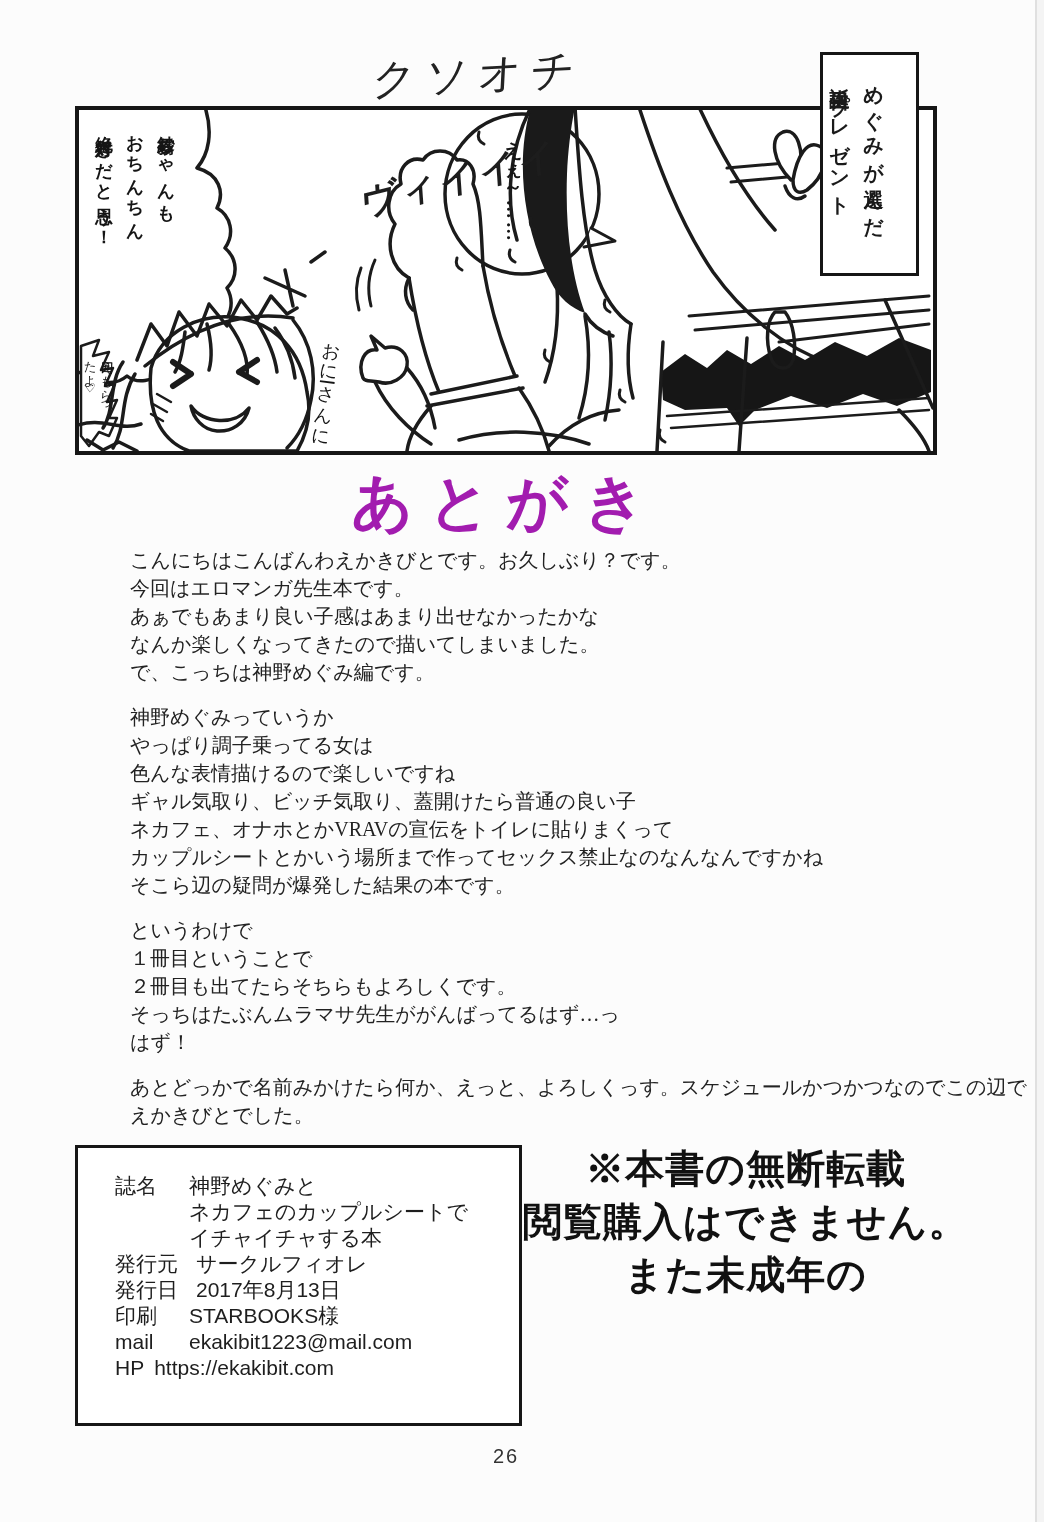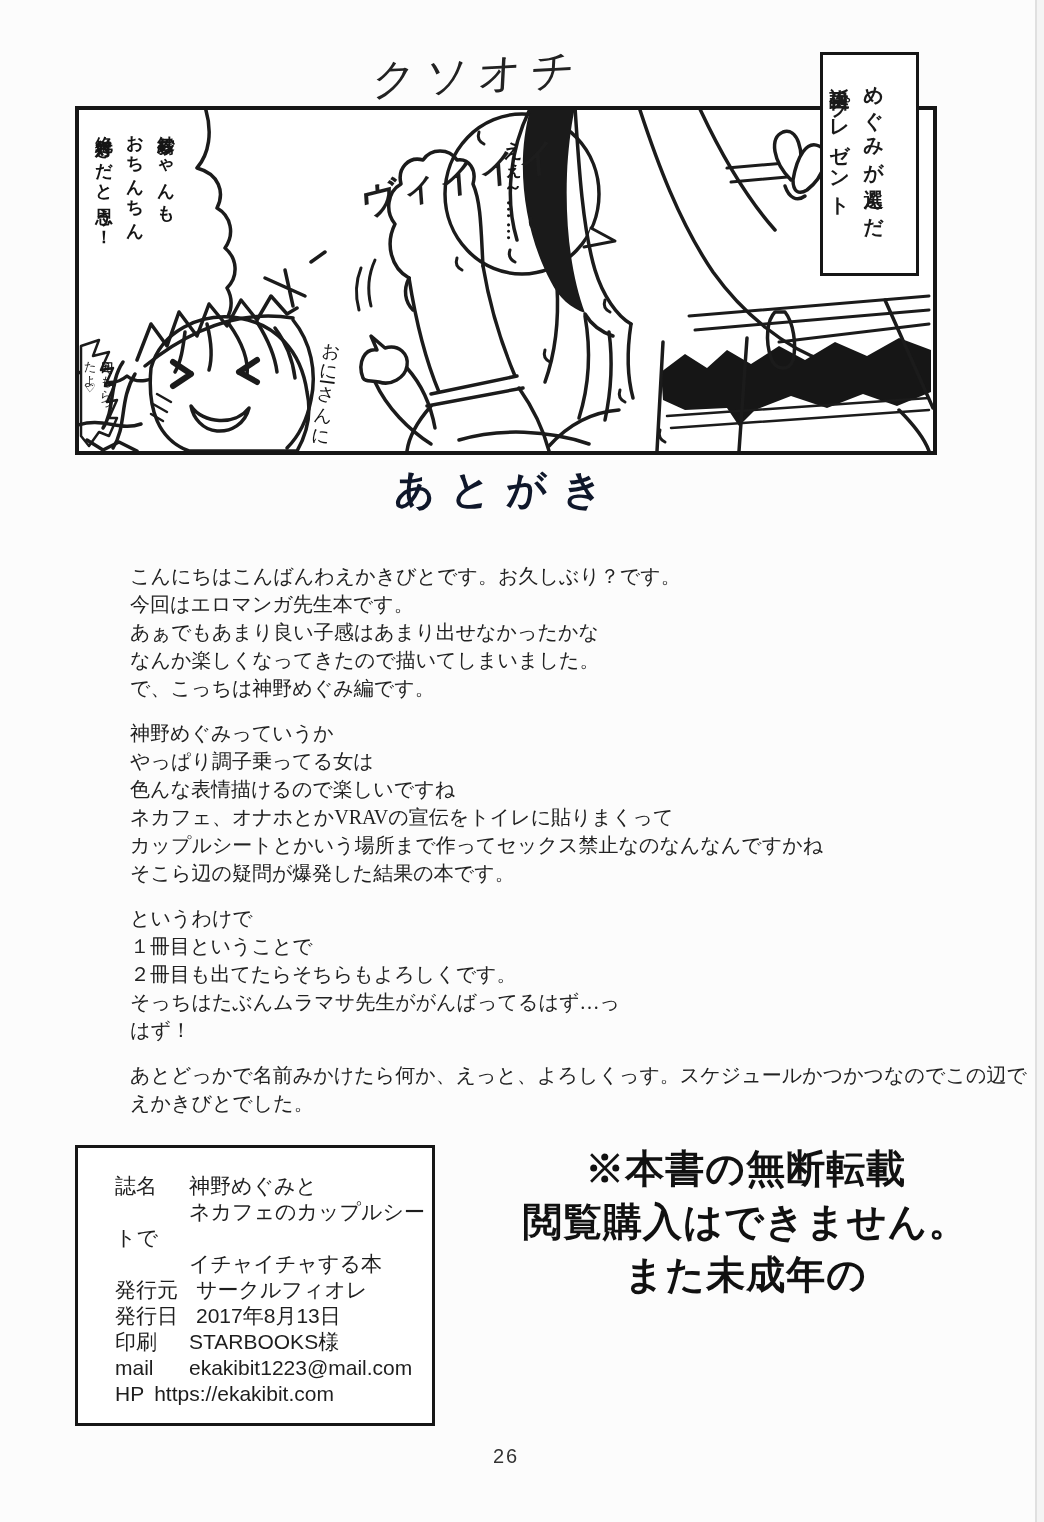"あとがき" .afterword-title { color: #0f172a -> #a21caf; font-size: 40px -> 61px }
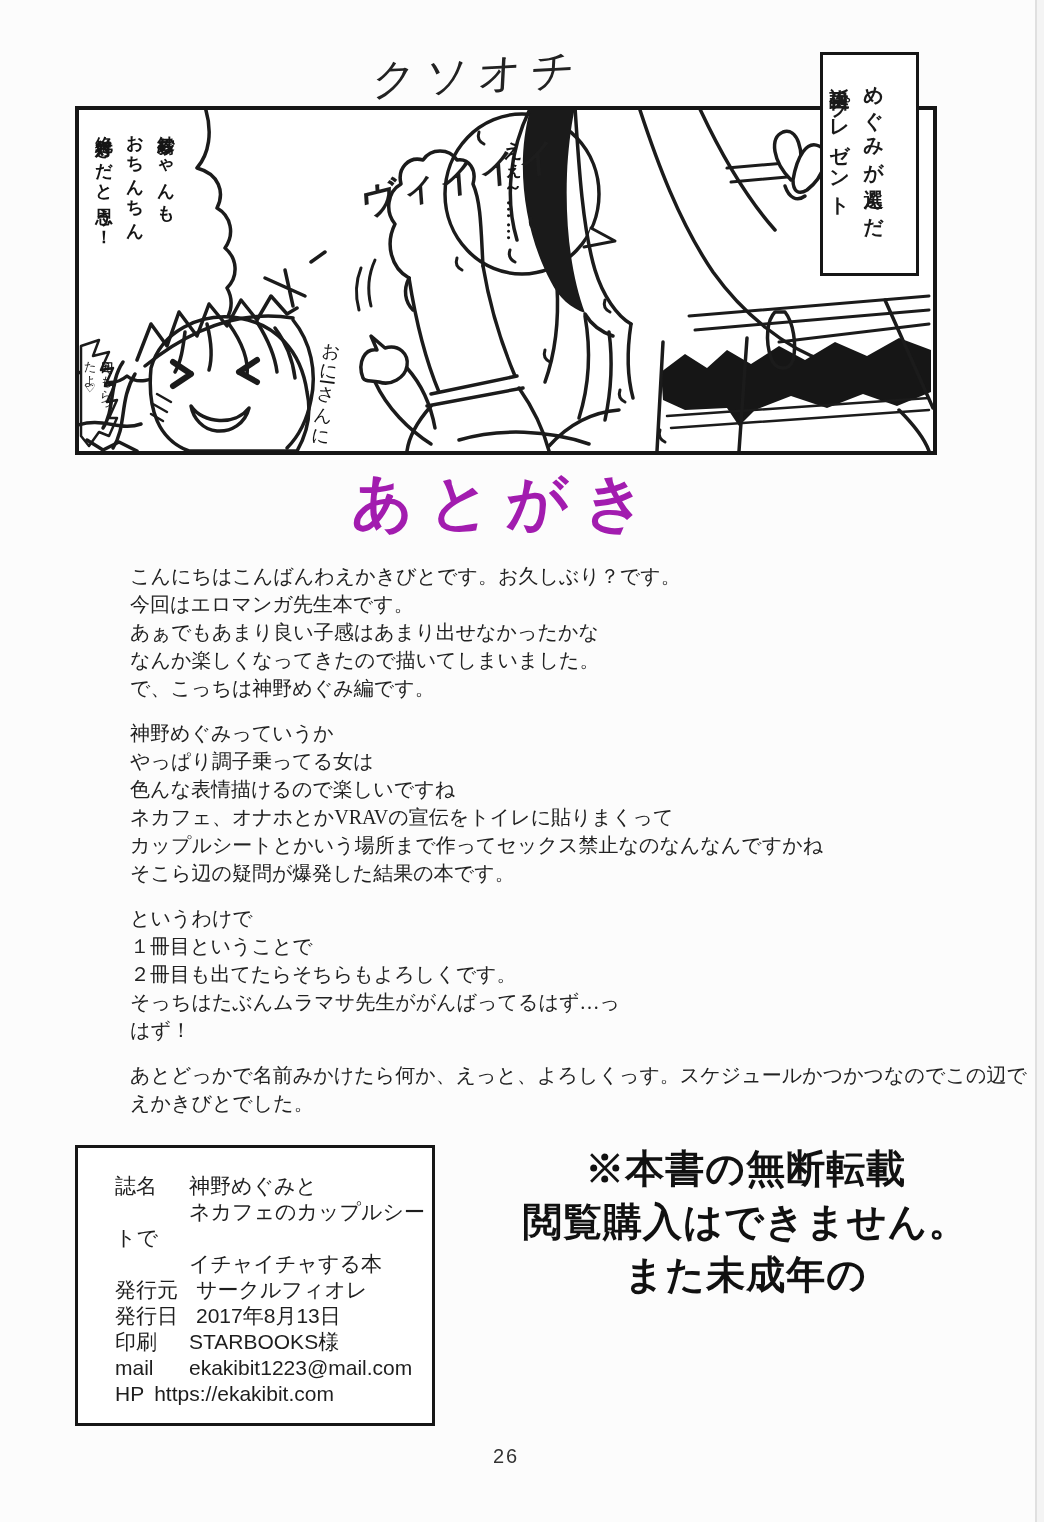"こんにちはこんばんわえかきびとです。お久しぶり？です。" .afterword-body { margin-top: 16px -> none }
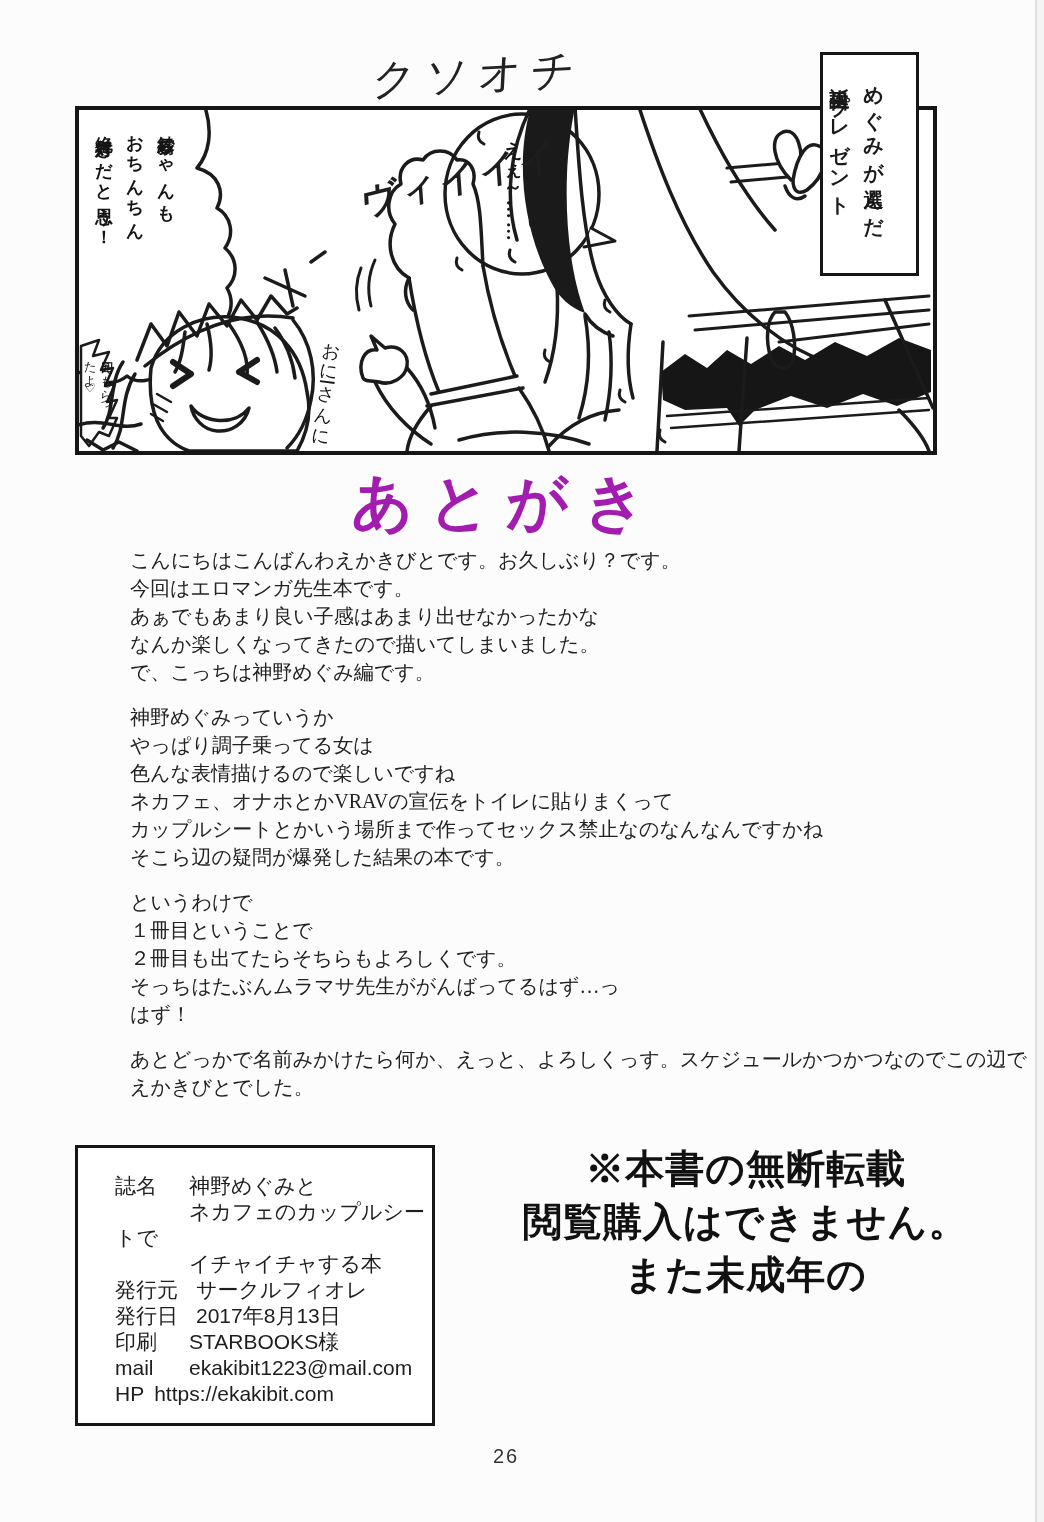"ギャル気取り、ビッチ気取り、蓋開けたら普通の良い子" div { html: none -> <div>ギャル気取り、ビッチ気取り、蓋開けたら普通の良い子</div> }
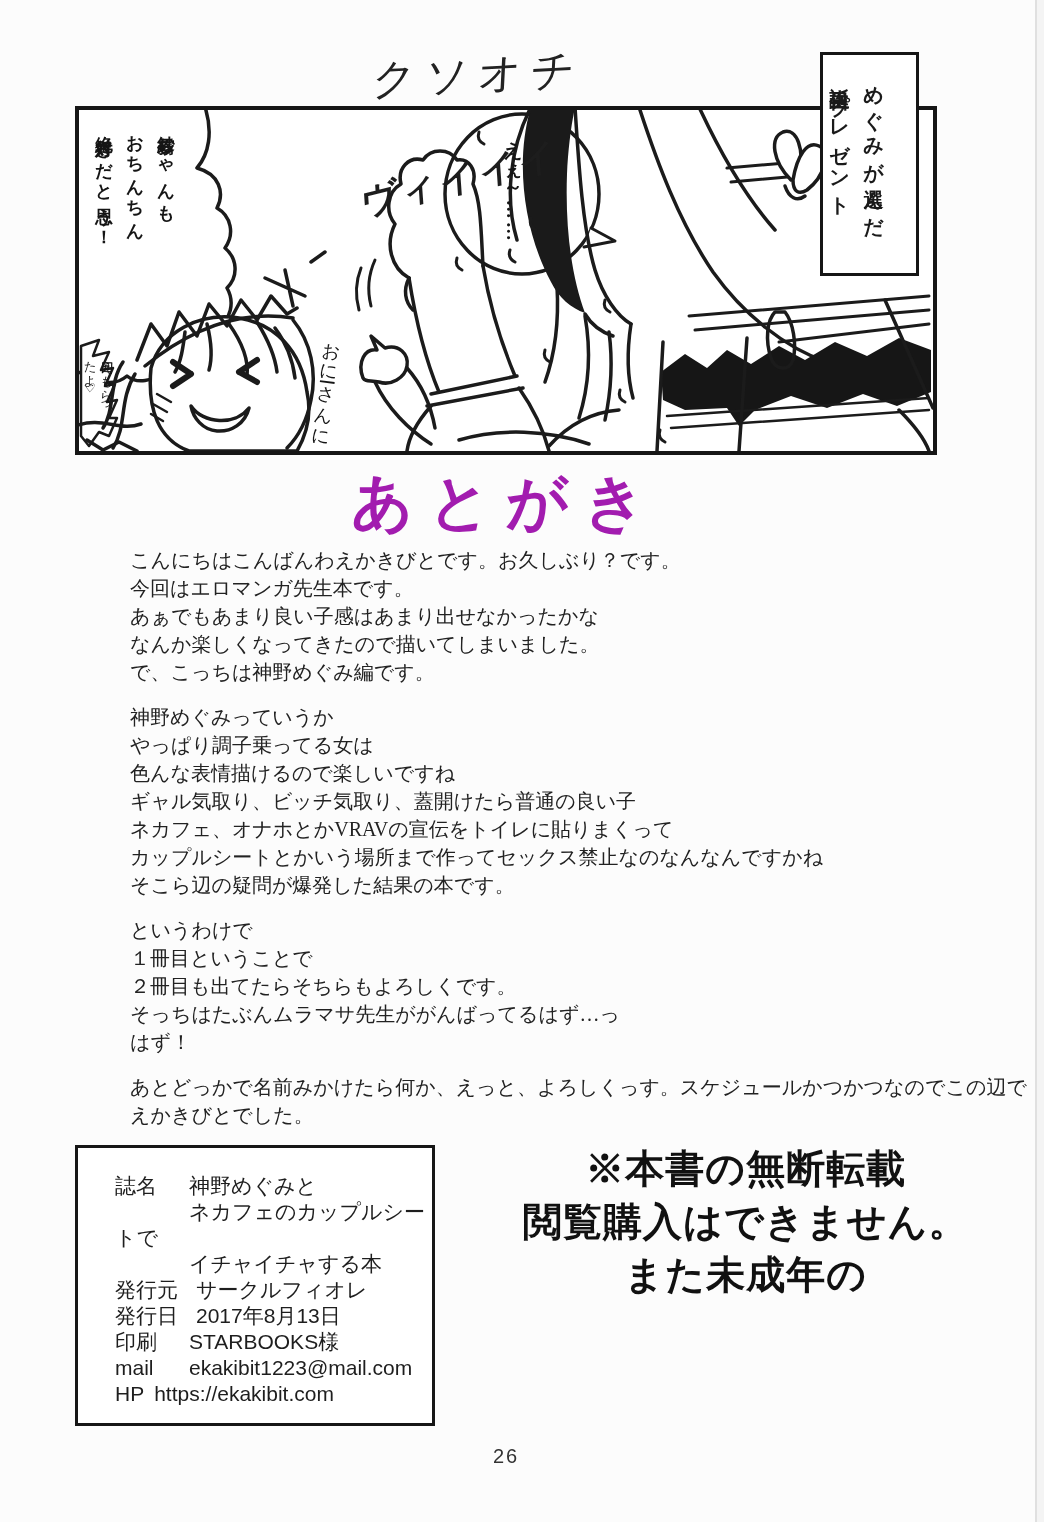"誌名 神野めぐみと" .colophon { width: 360px -> 447px }
